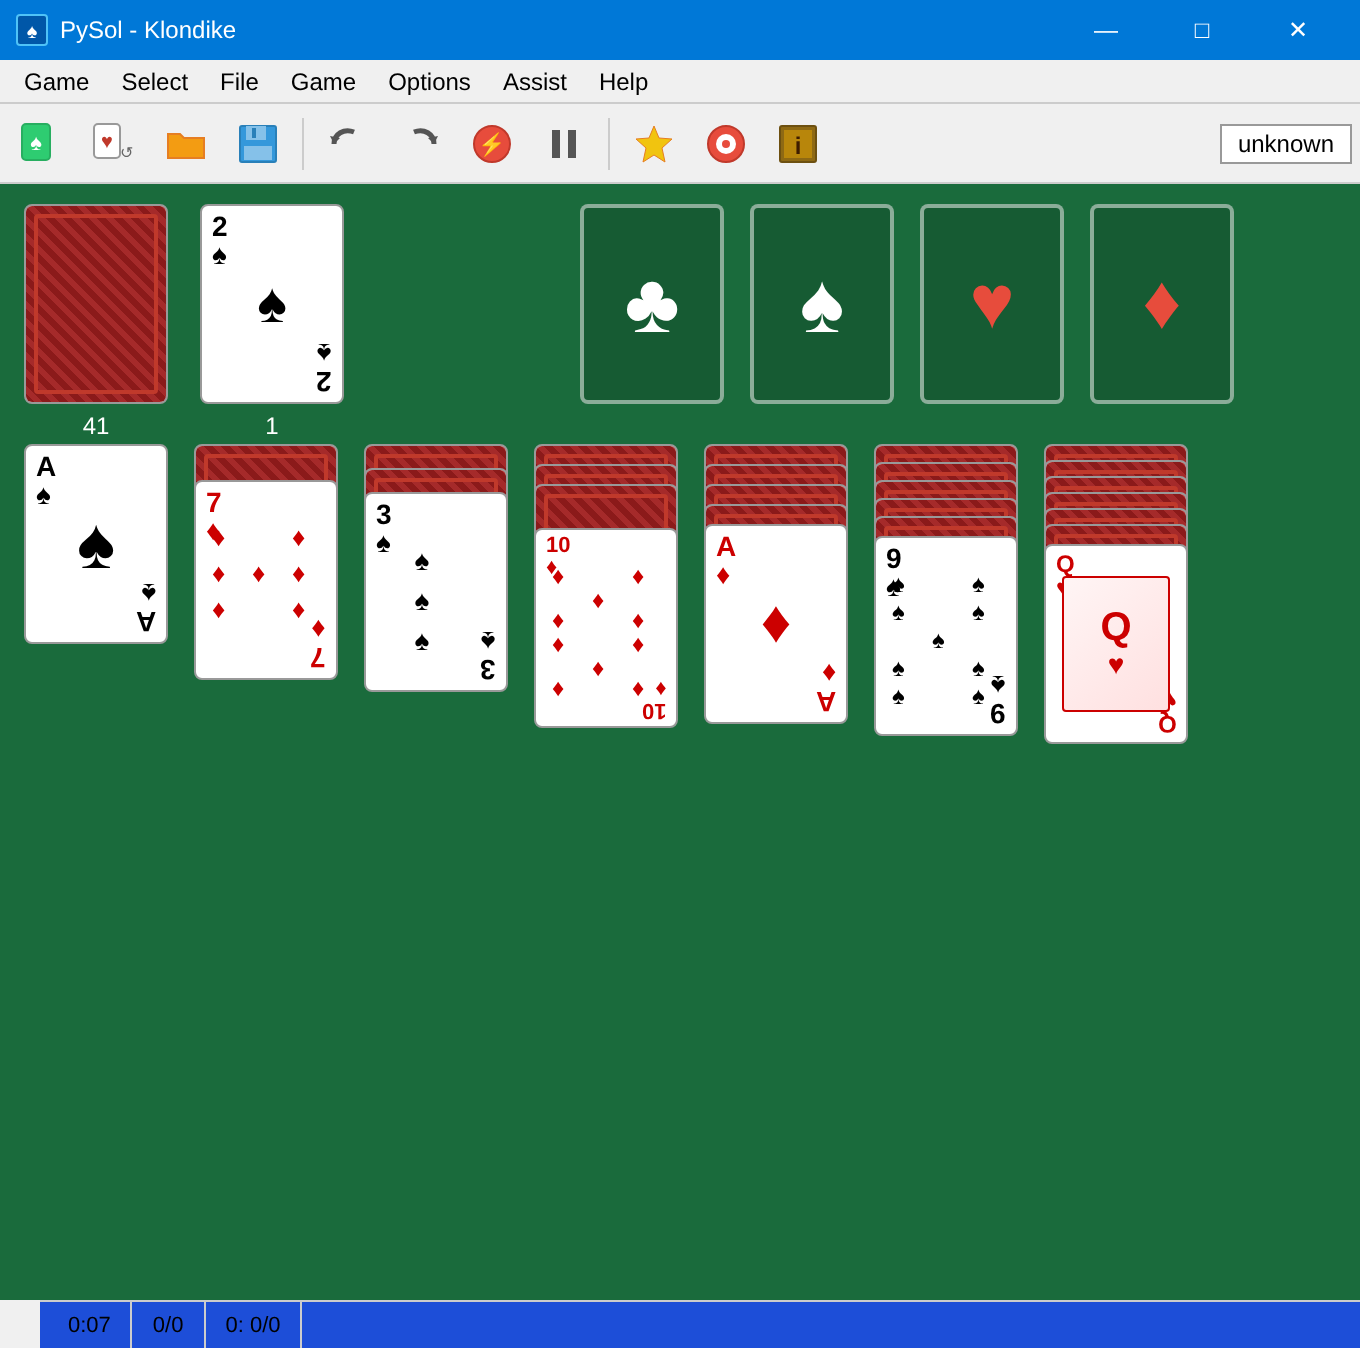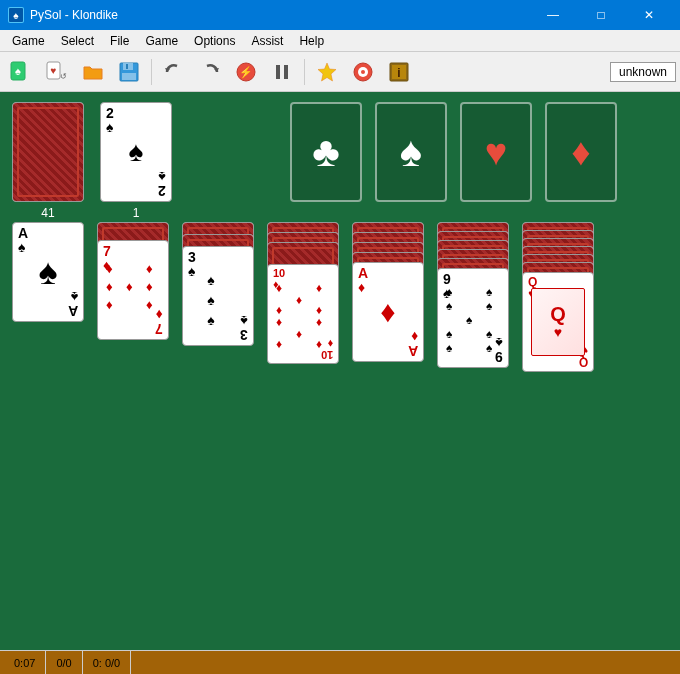"0:07" .status-bar { background: #a16207 -> #1d4ed8; margin-left: none -> 20px }
